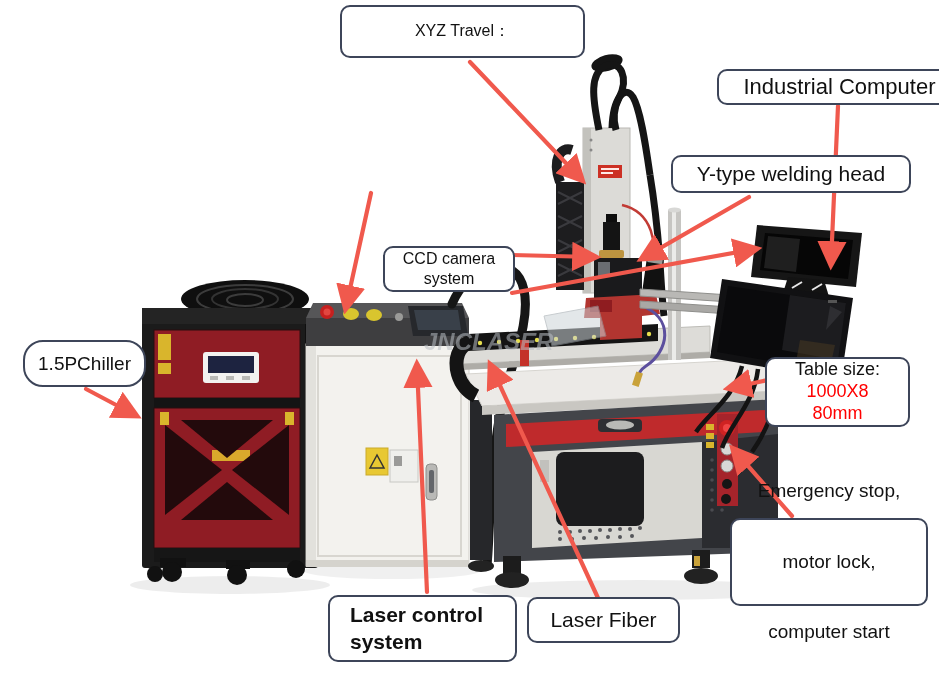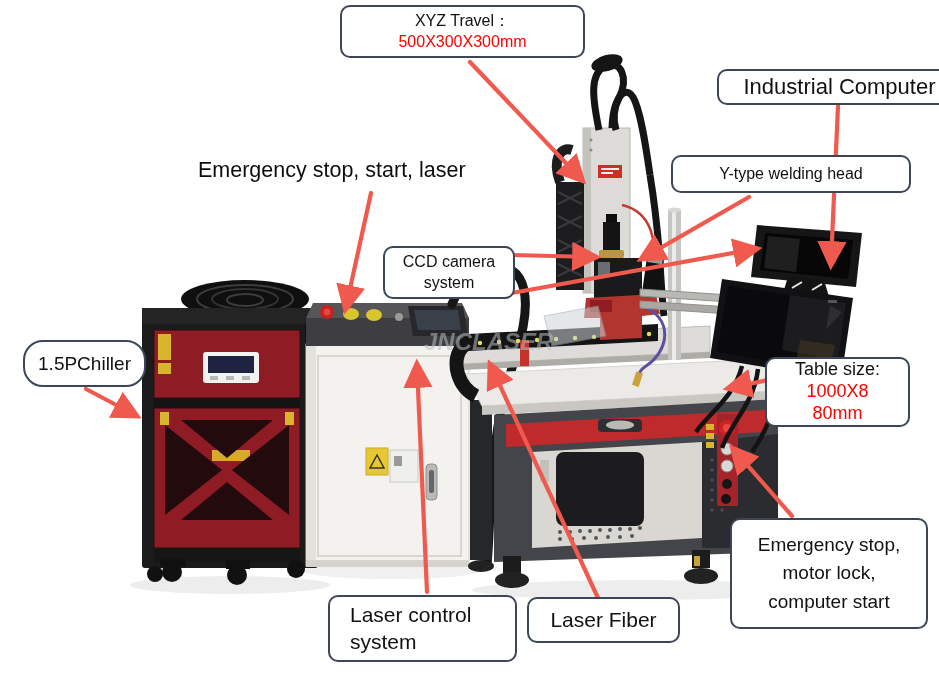"500X300X300mm" span.red { html: <span>500X300X300mm</span> -> none }
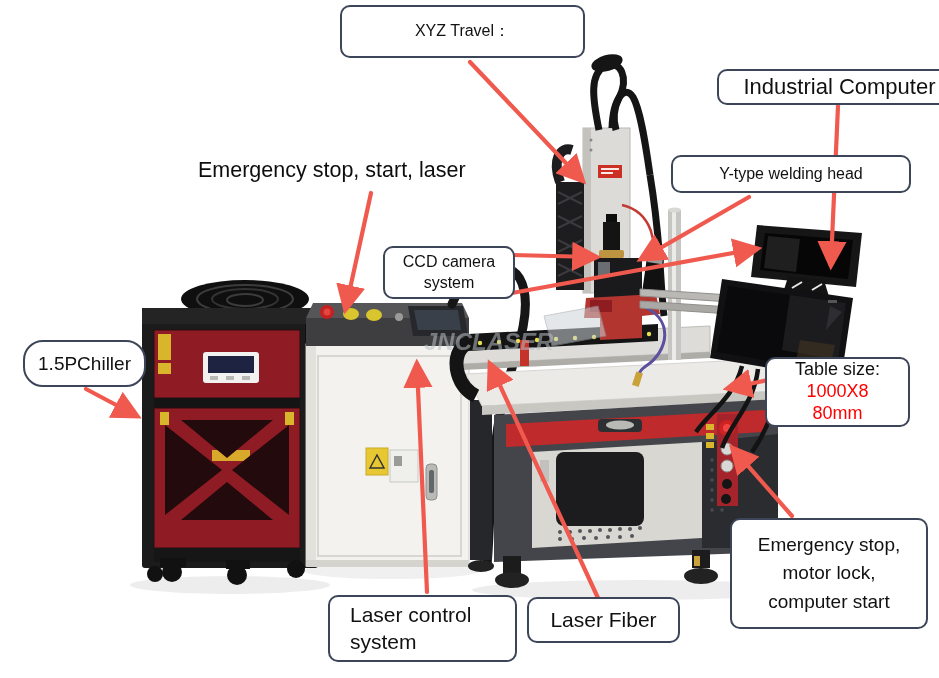"Emergency stop, start, laser" div.plain-label { html: <div>Emergency stop, start, laser</div> -> none }
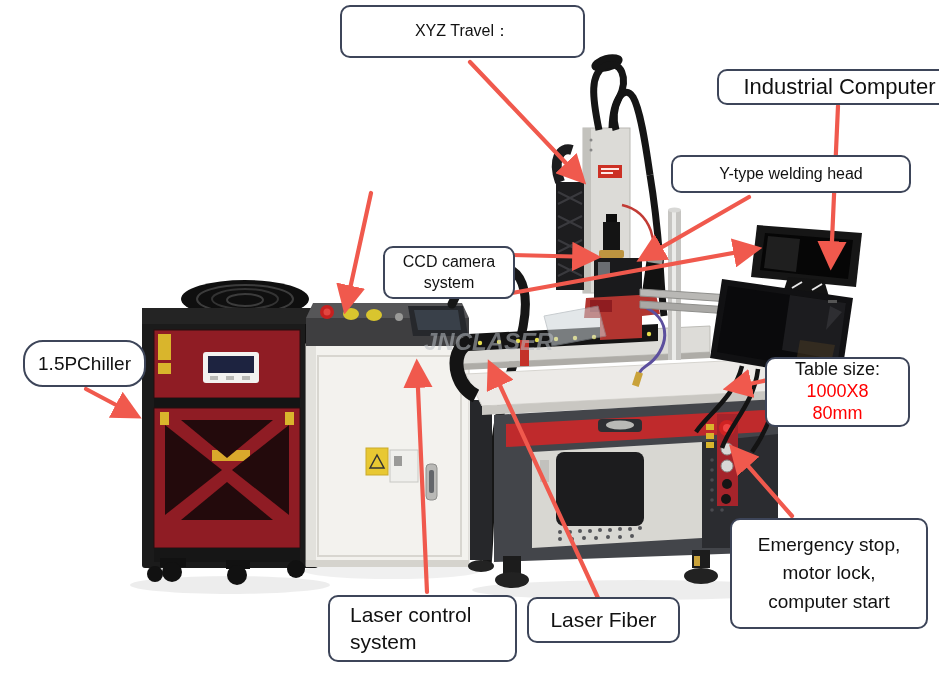"Y-type welding head" div.callout { font-size: 16px -> 21px }
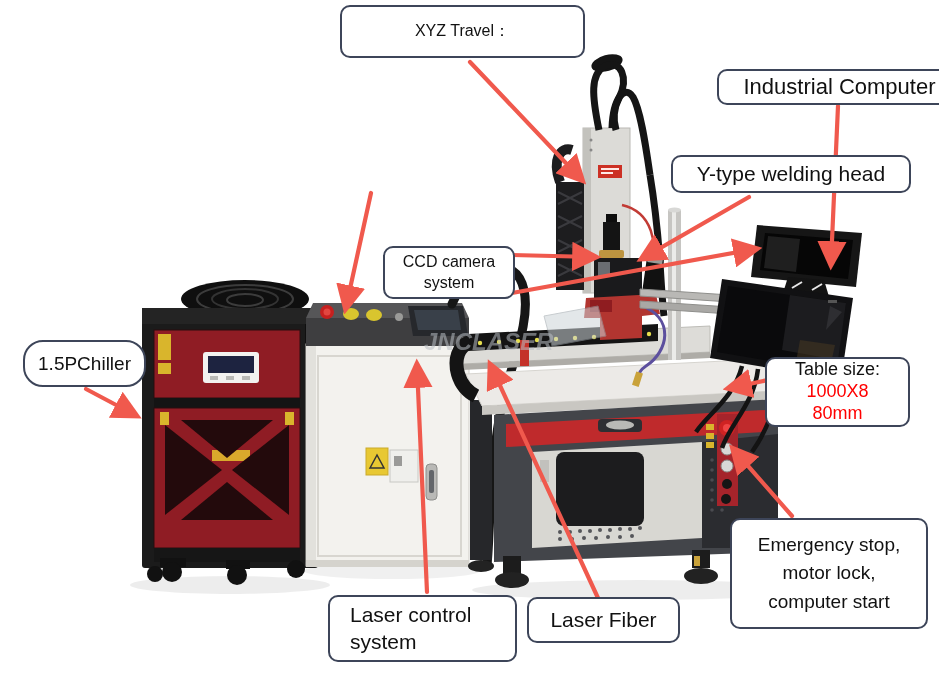"CCD camera" div.callout { height: 53px -> 46px }
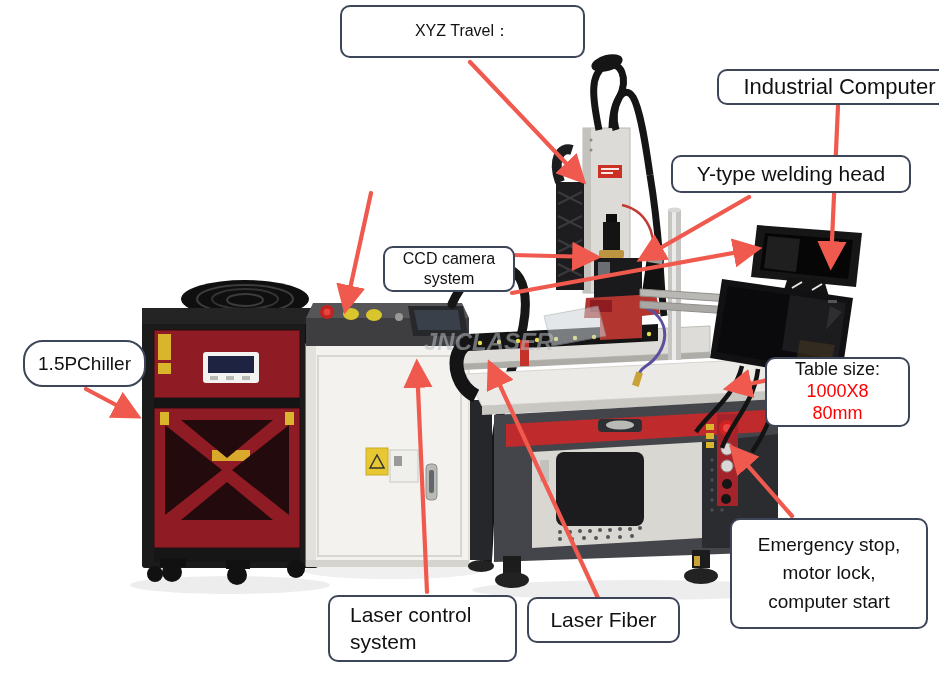"Emergency stop," div.callout { gap: none -> 42px; height: 111px -> 88px }
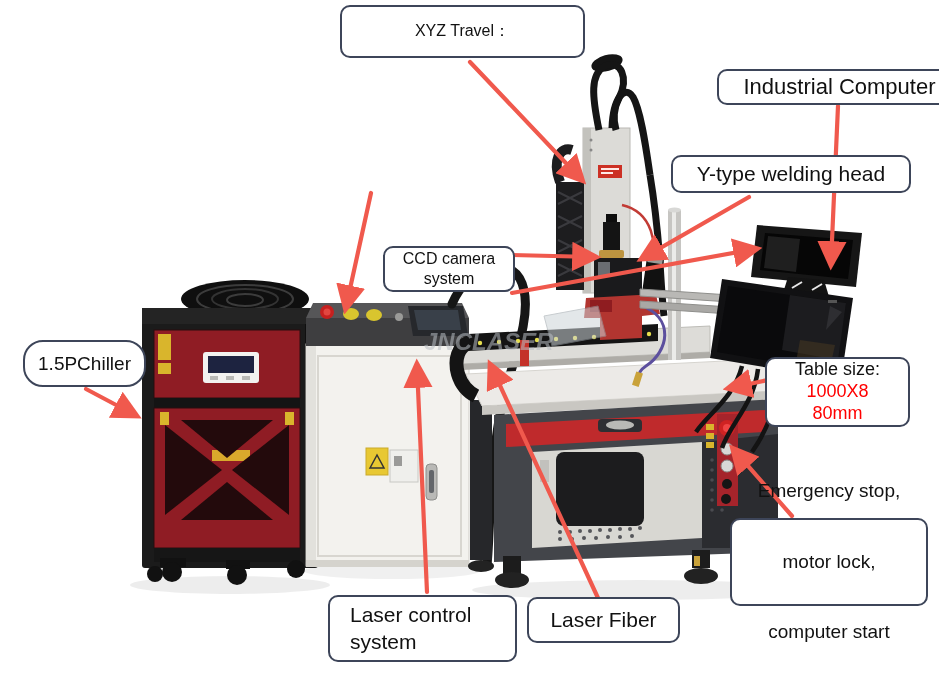"Laser control" div.callout { font-weight: none -> bold }
